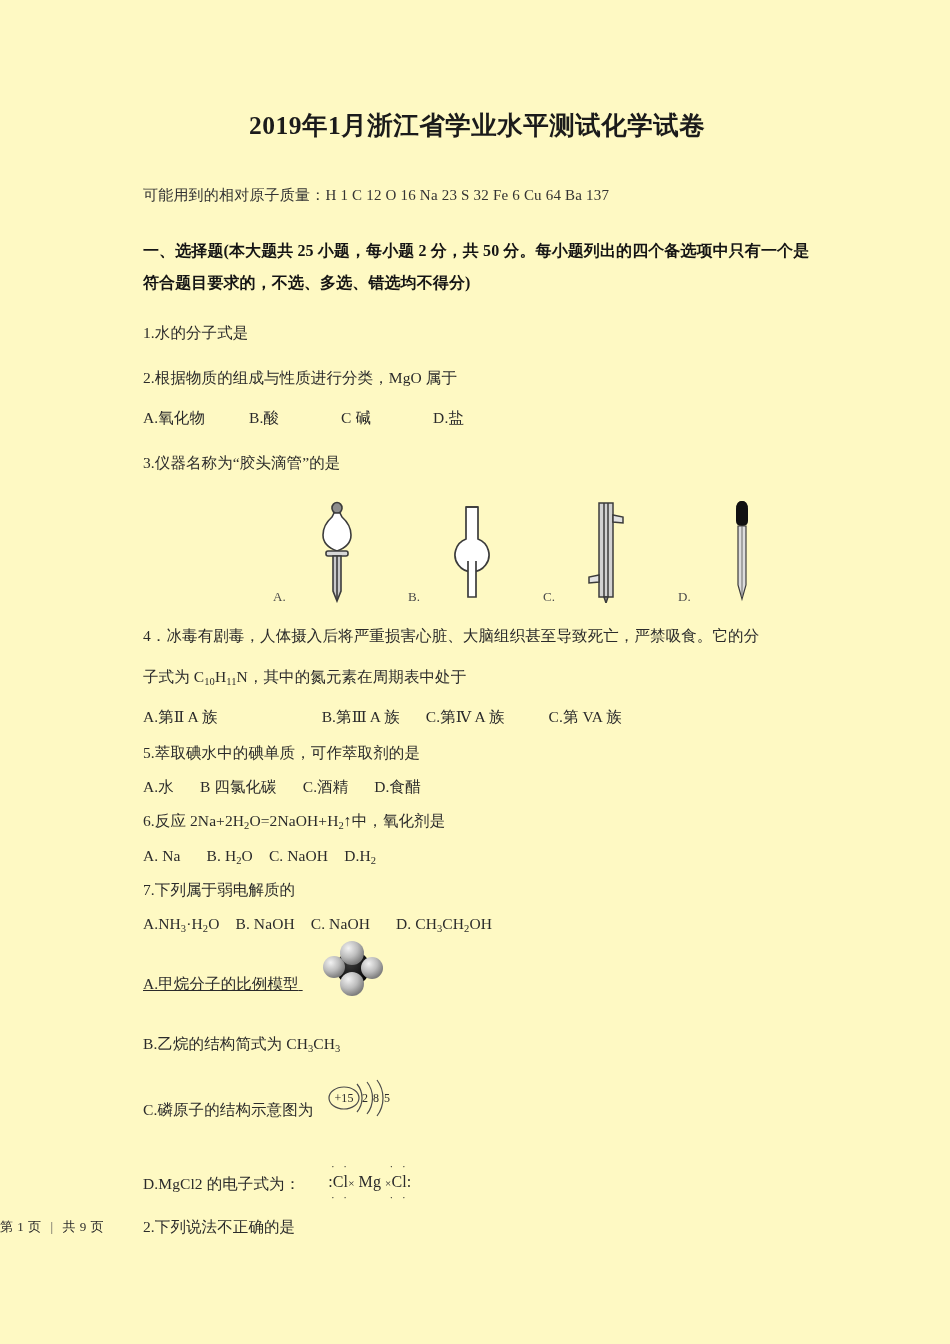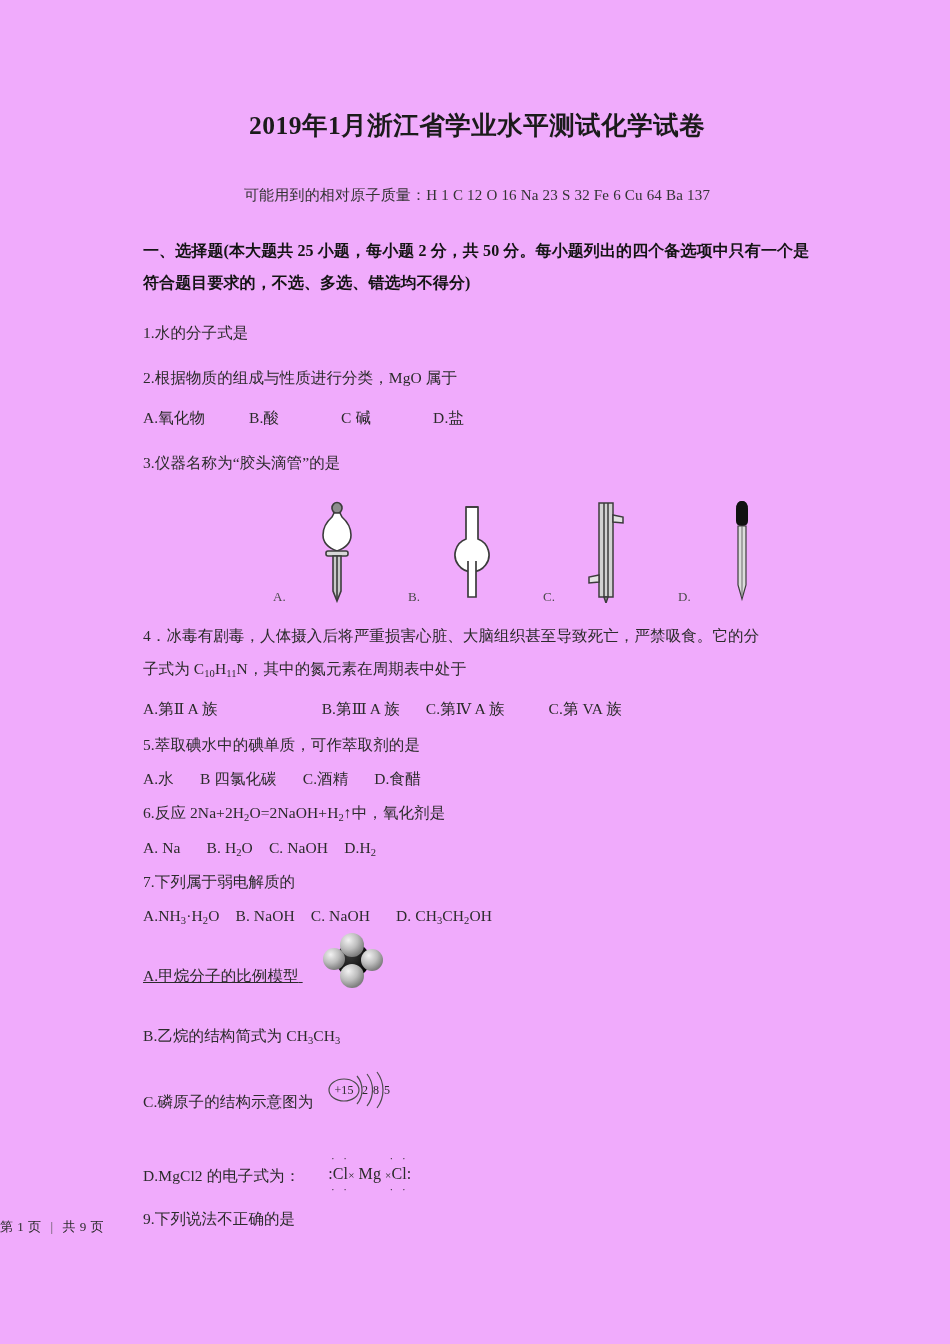"2019年1月浙江省学业水平测试化学试卷" .page { background: #f0abfc -> #fef9c3 }
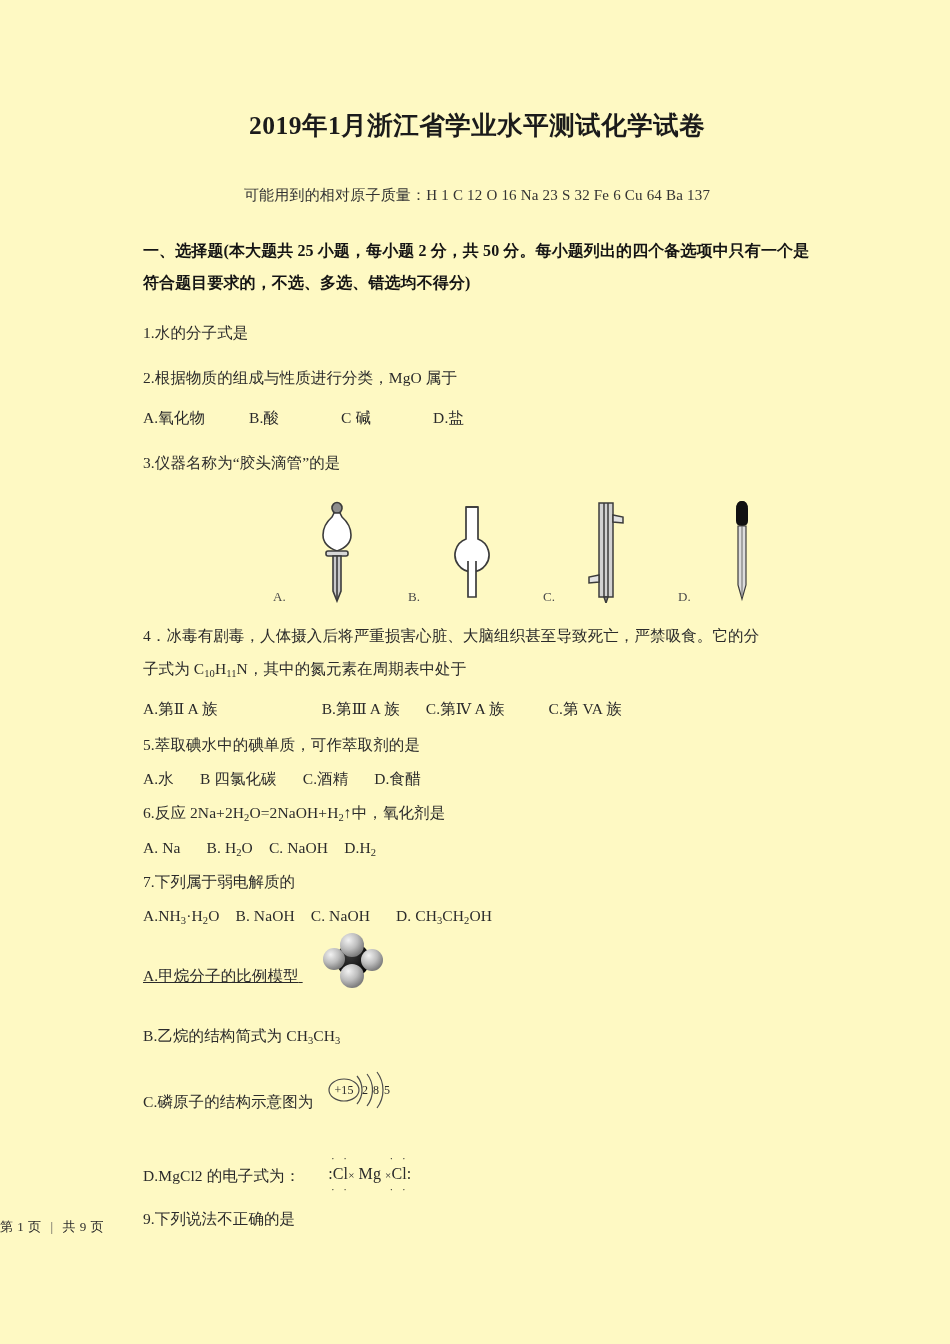"可能用到的相对原子质量：H 1 C 12 O" .atomic-line { text-align: center -> none }
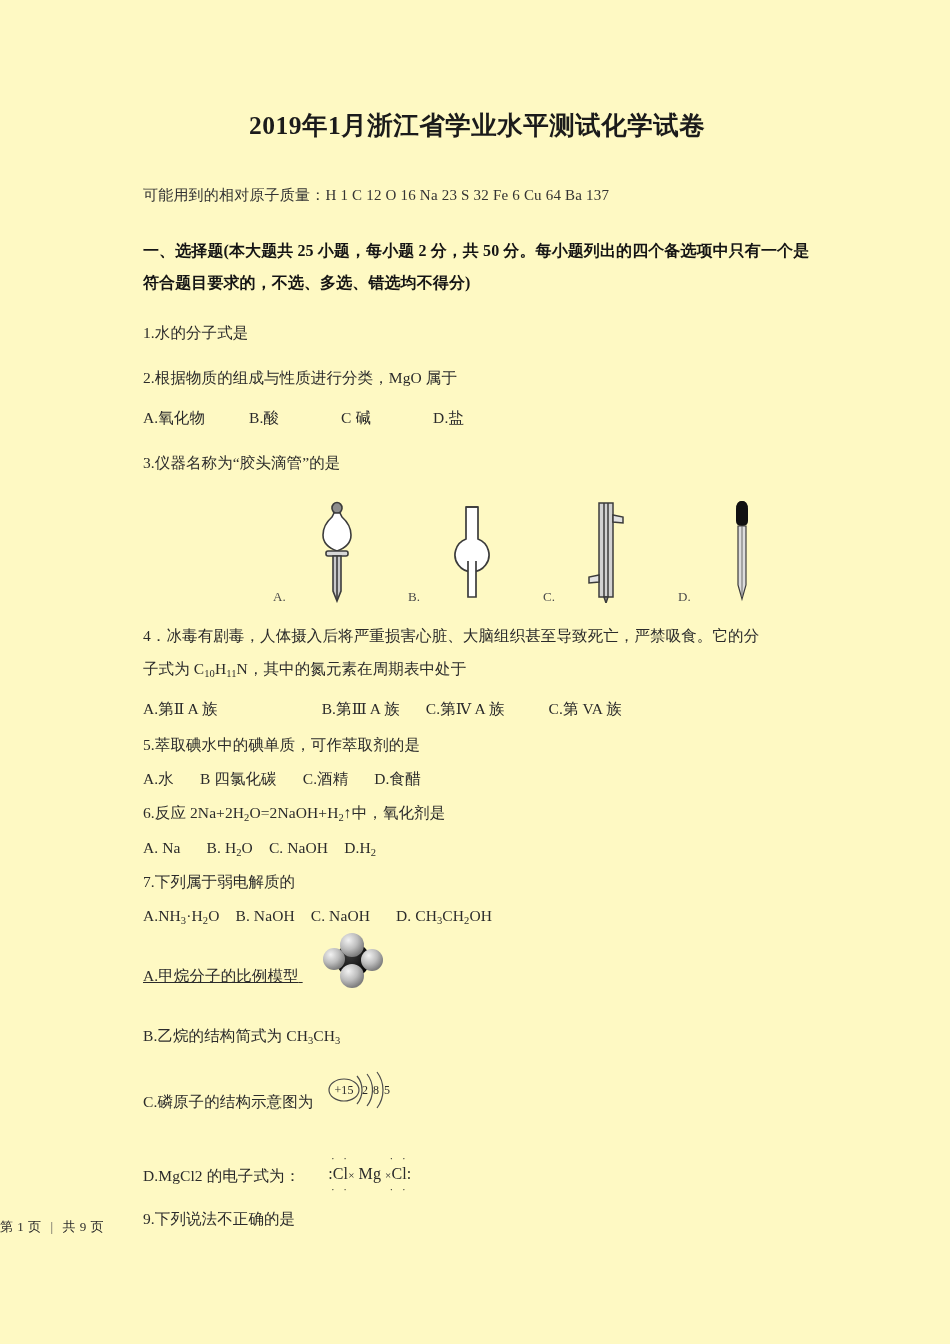"子式为 C10H11N，其中的氮元素在周期表中处于" div.q { margin-top: 8px -> 16px }
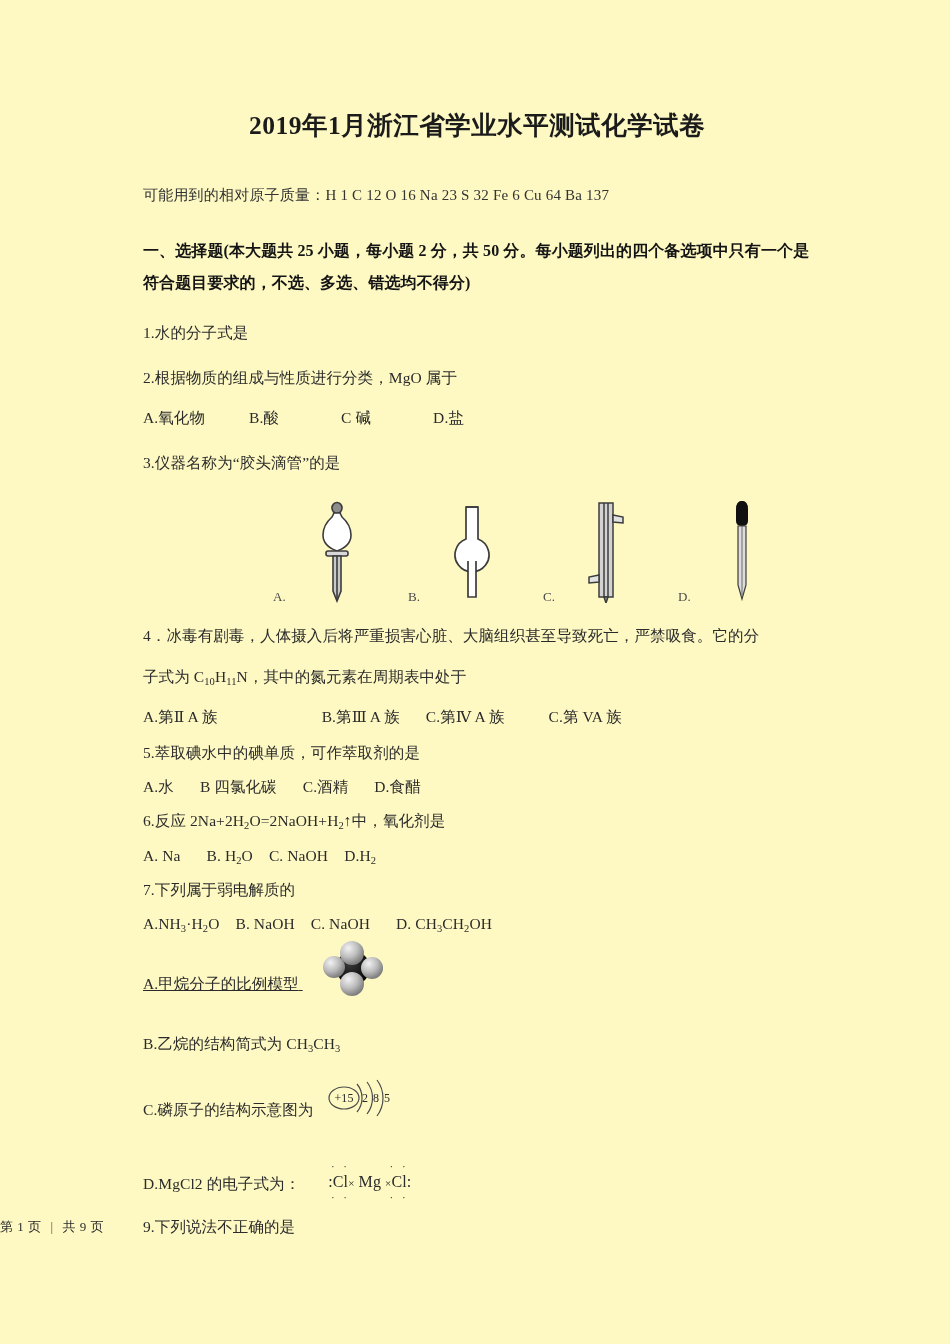"9.下列说法不正确的是" div.q { text: 9 -> 2 }
